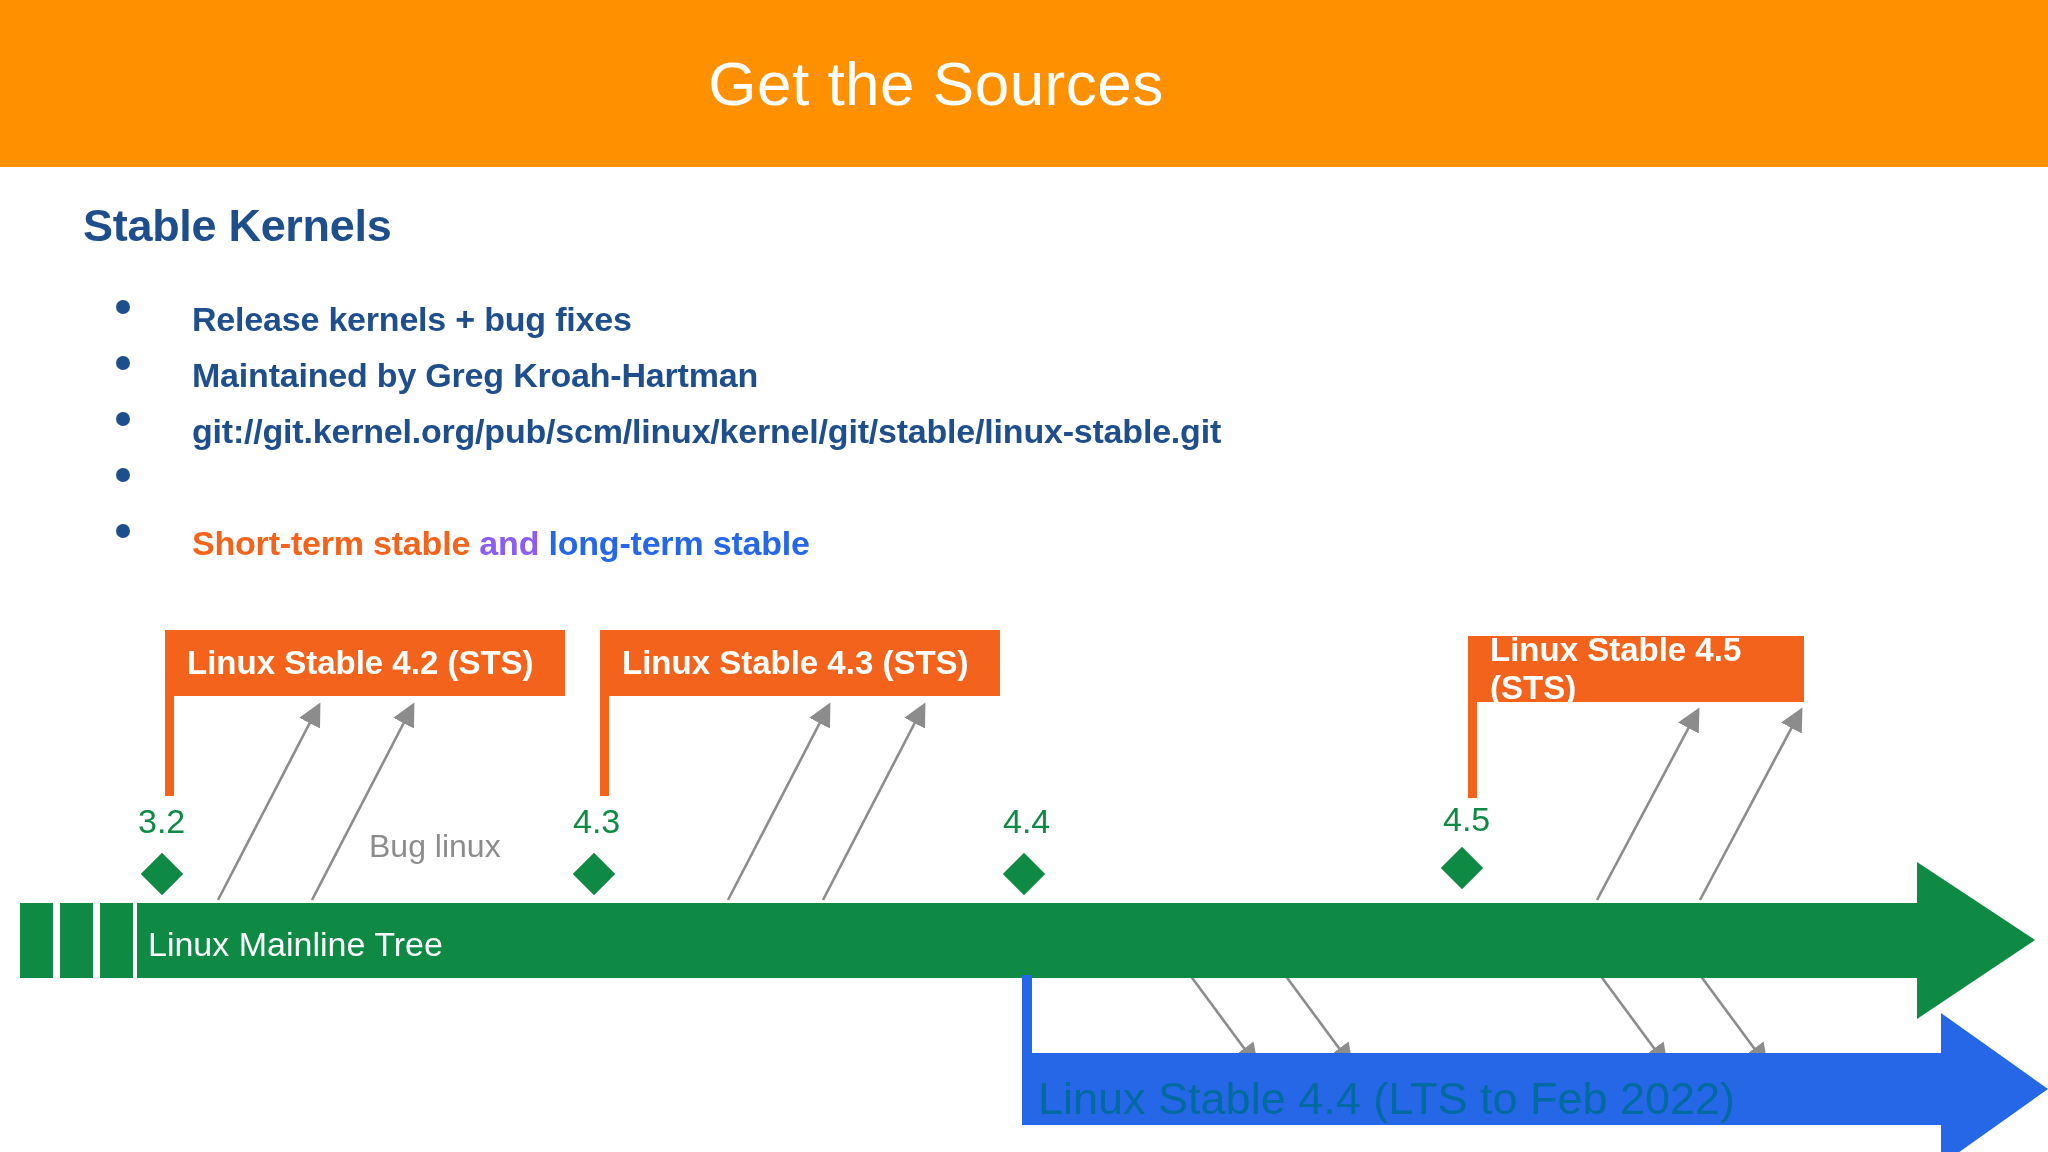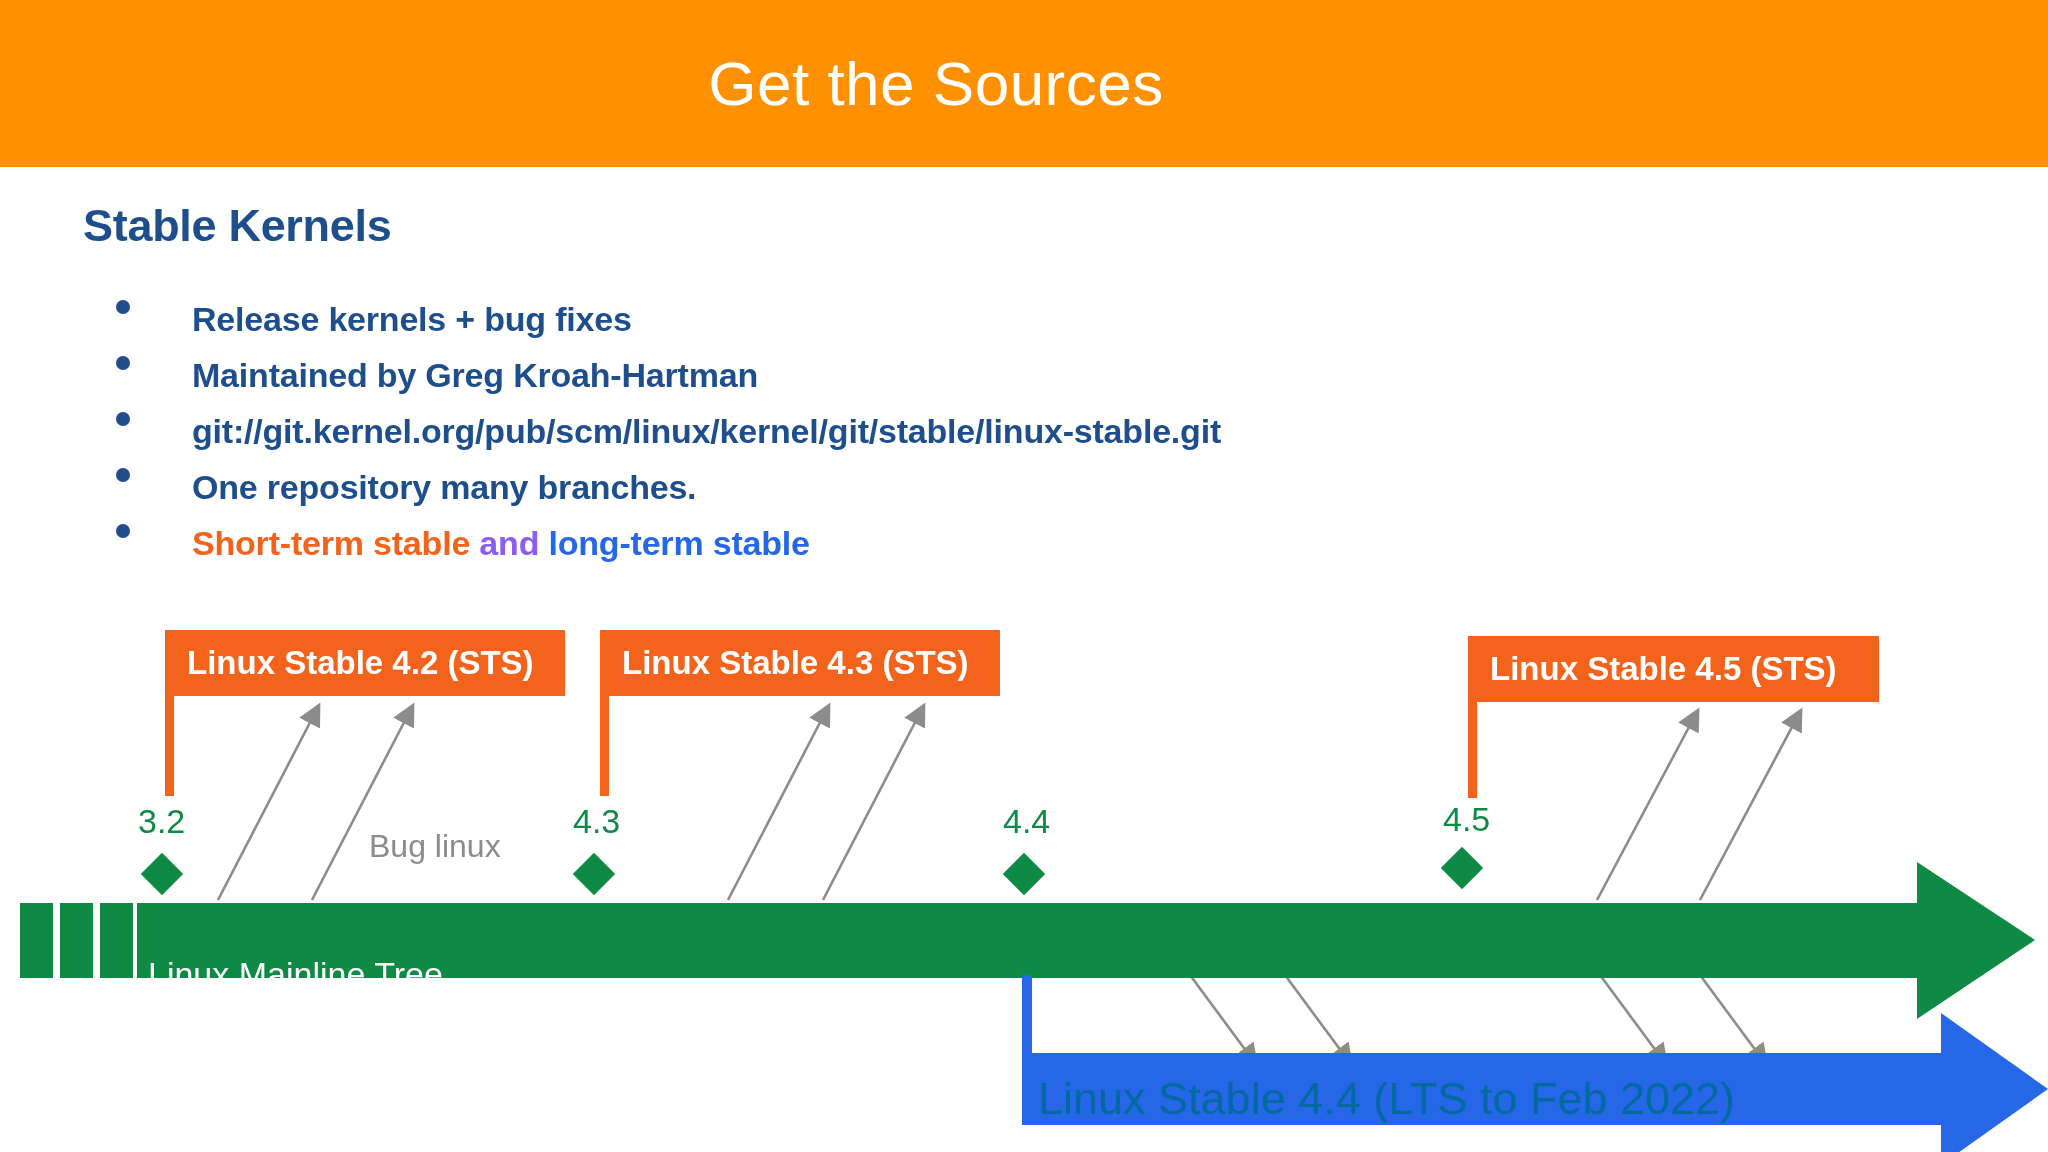"One repository many branches." span.bullet-text { html: <span>One repository many branches.</span> -> none }
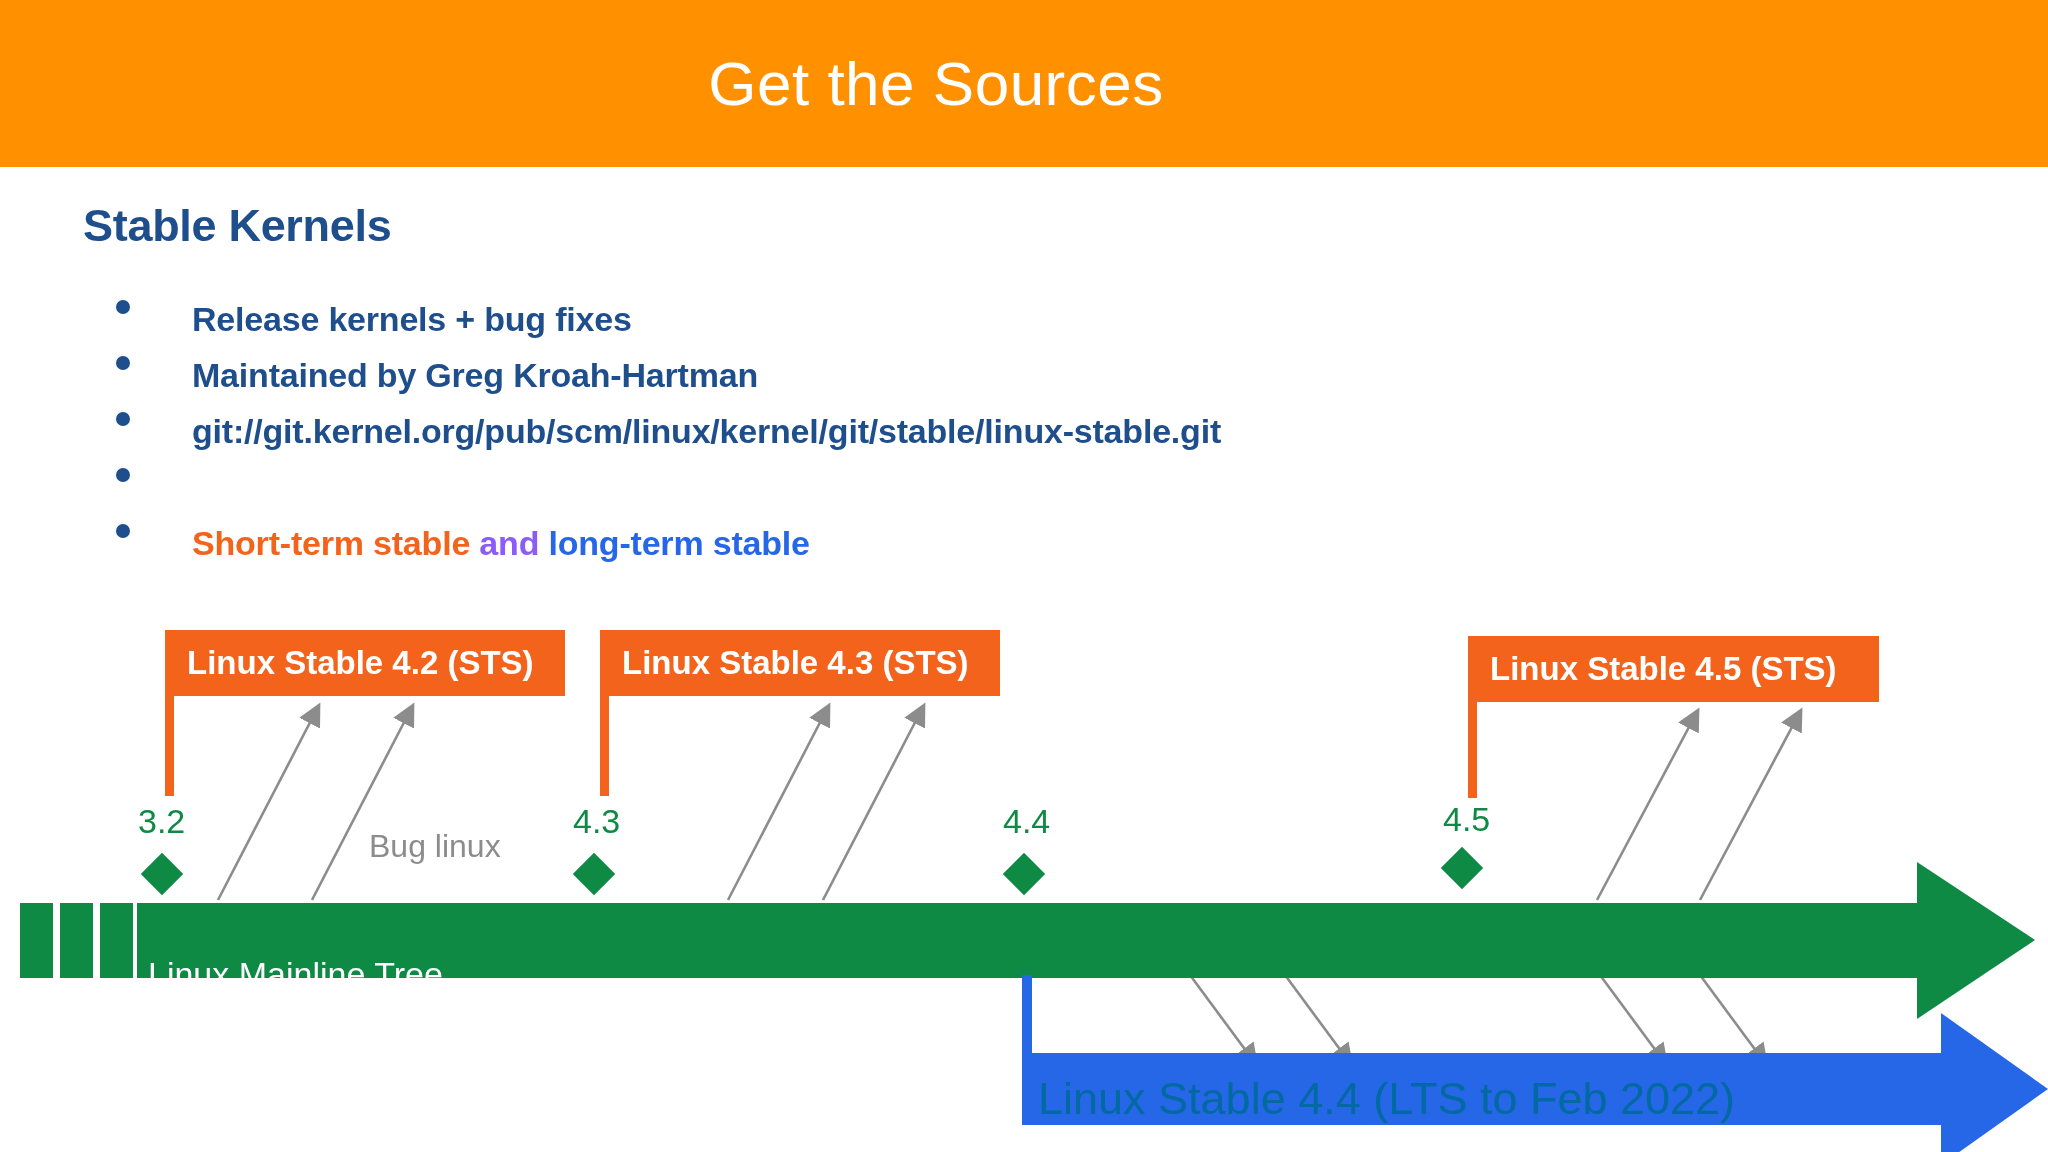"Linux Stable 4.5 (STS)" div.sts-box { width: 411px -> 336px }
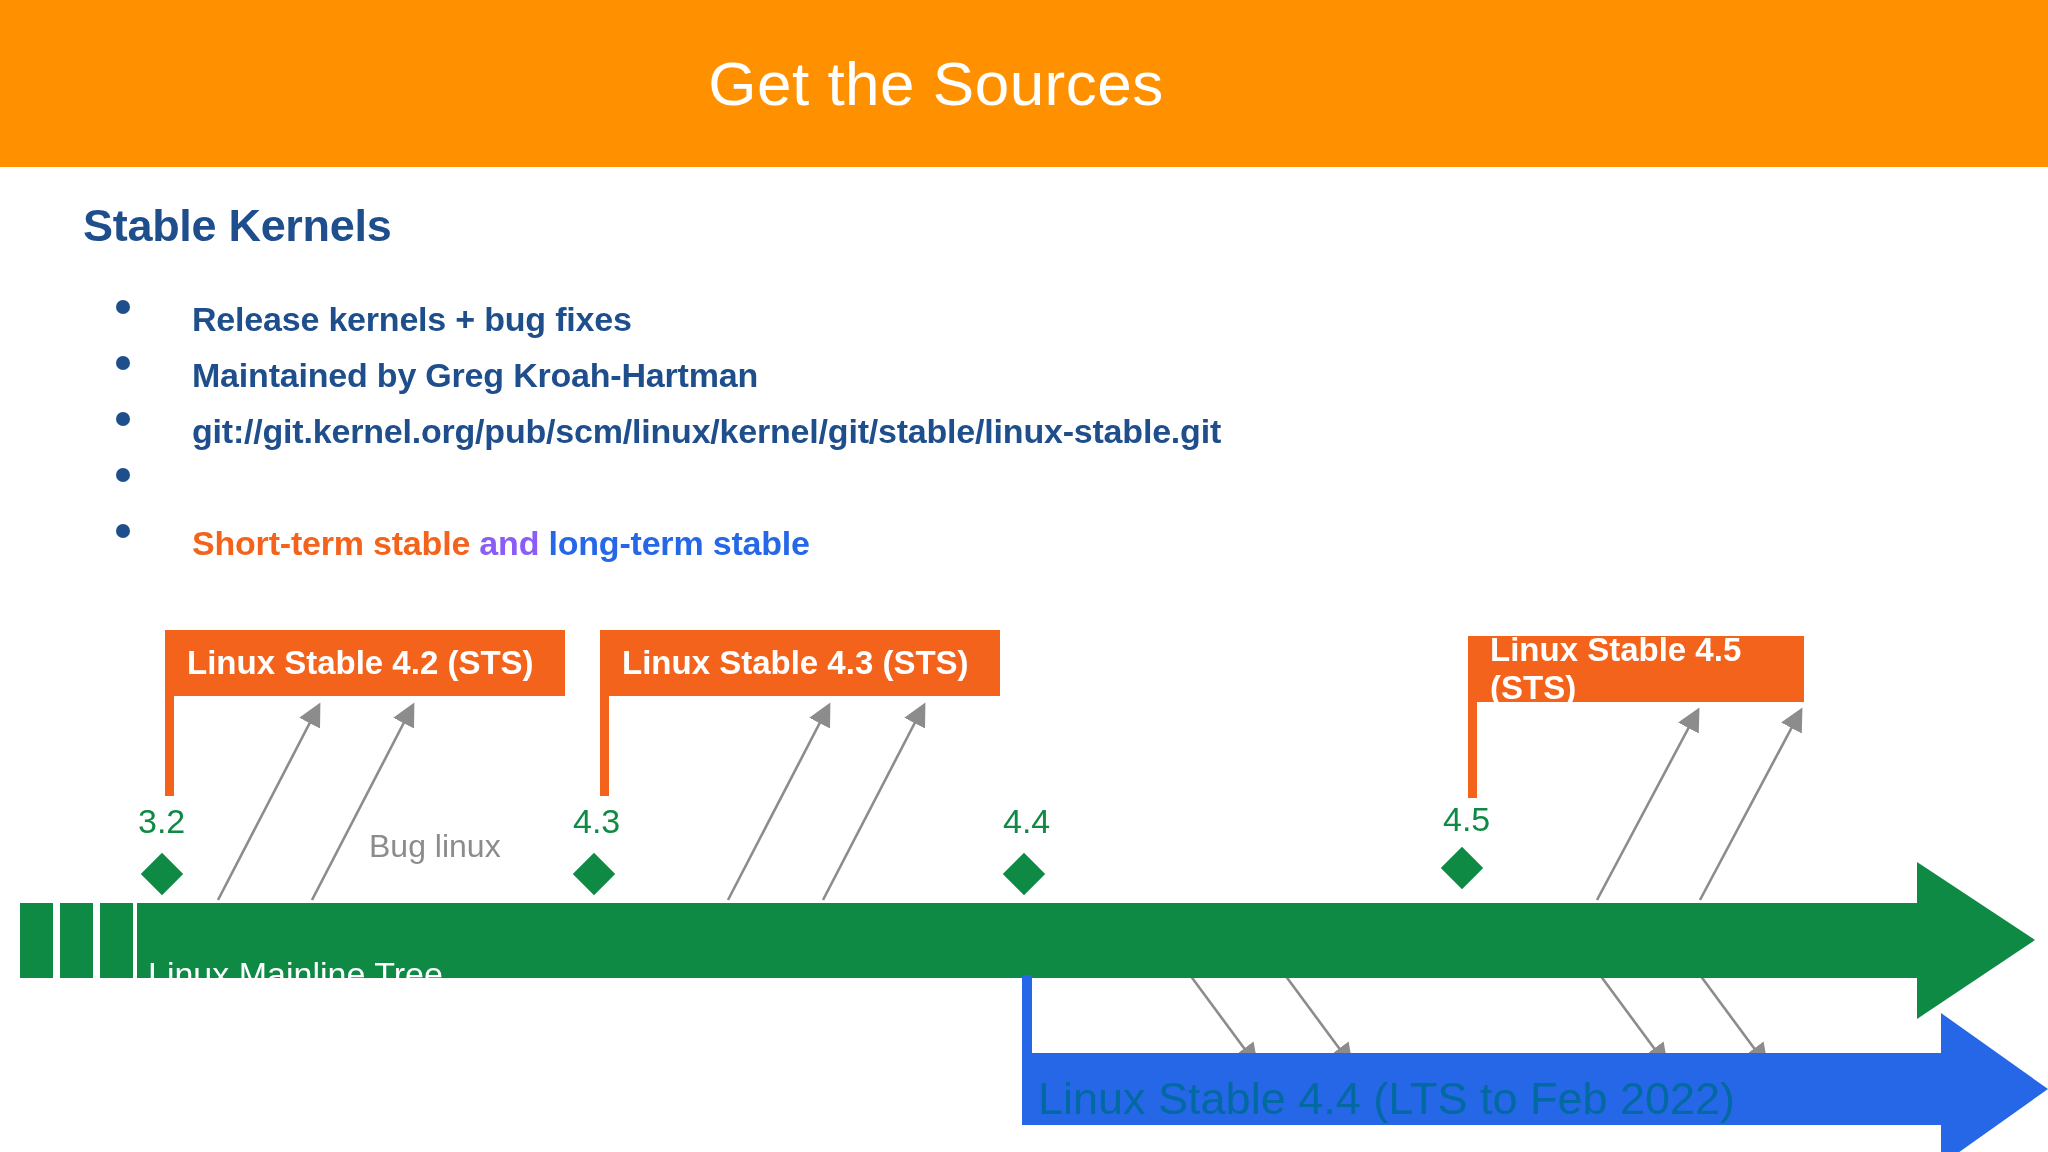"Linux Mainline Tree" div.mainline-label { top: 955px -> 925px }
